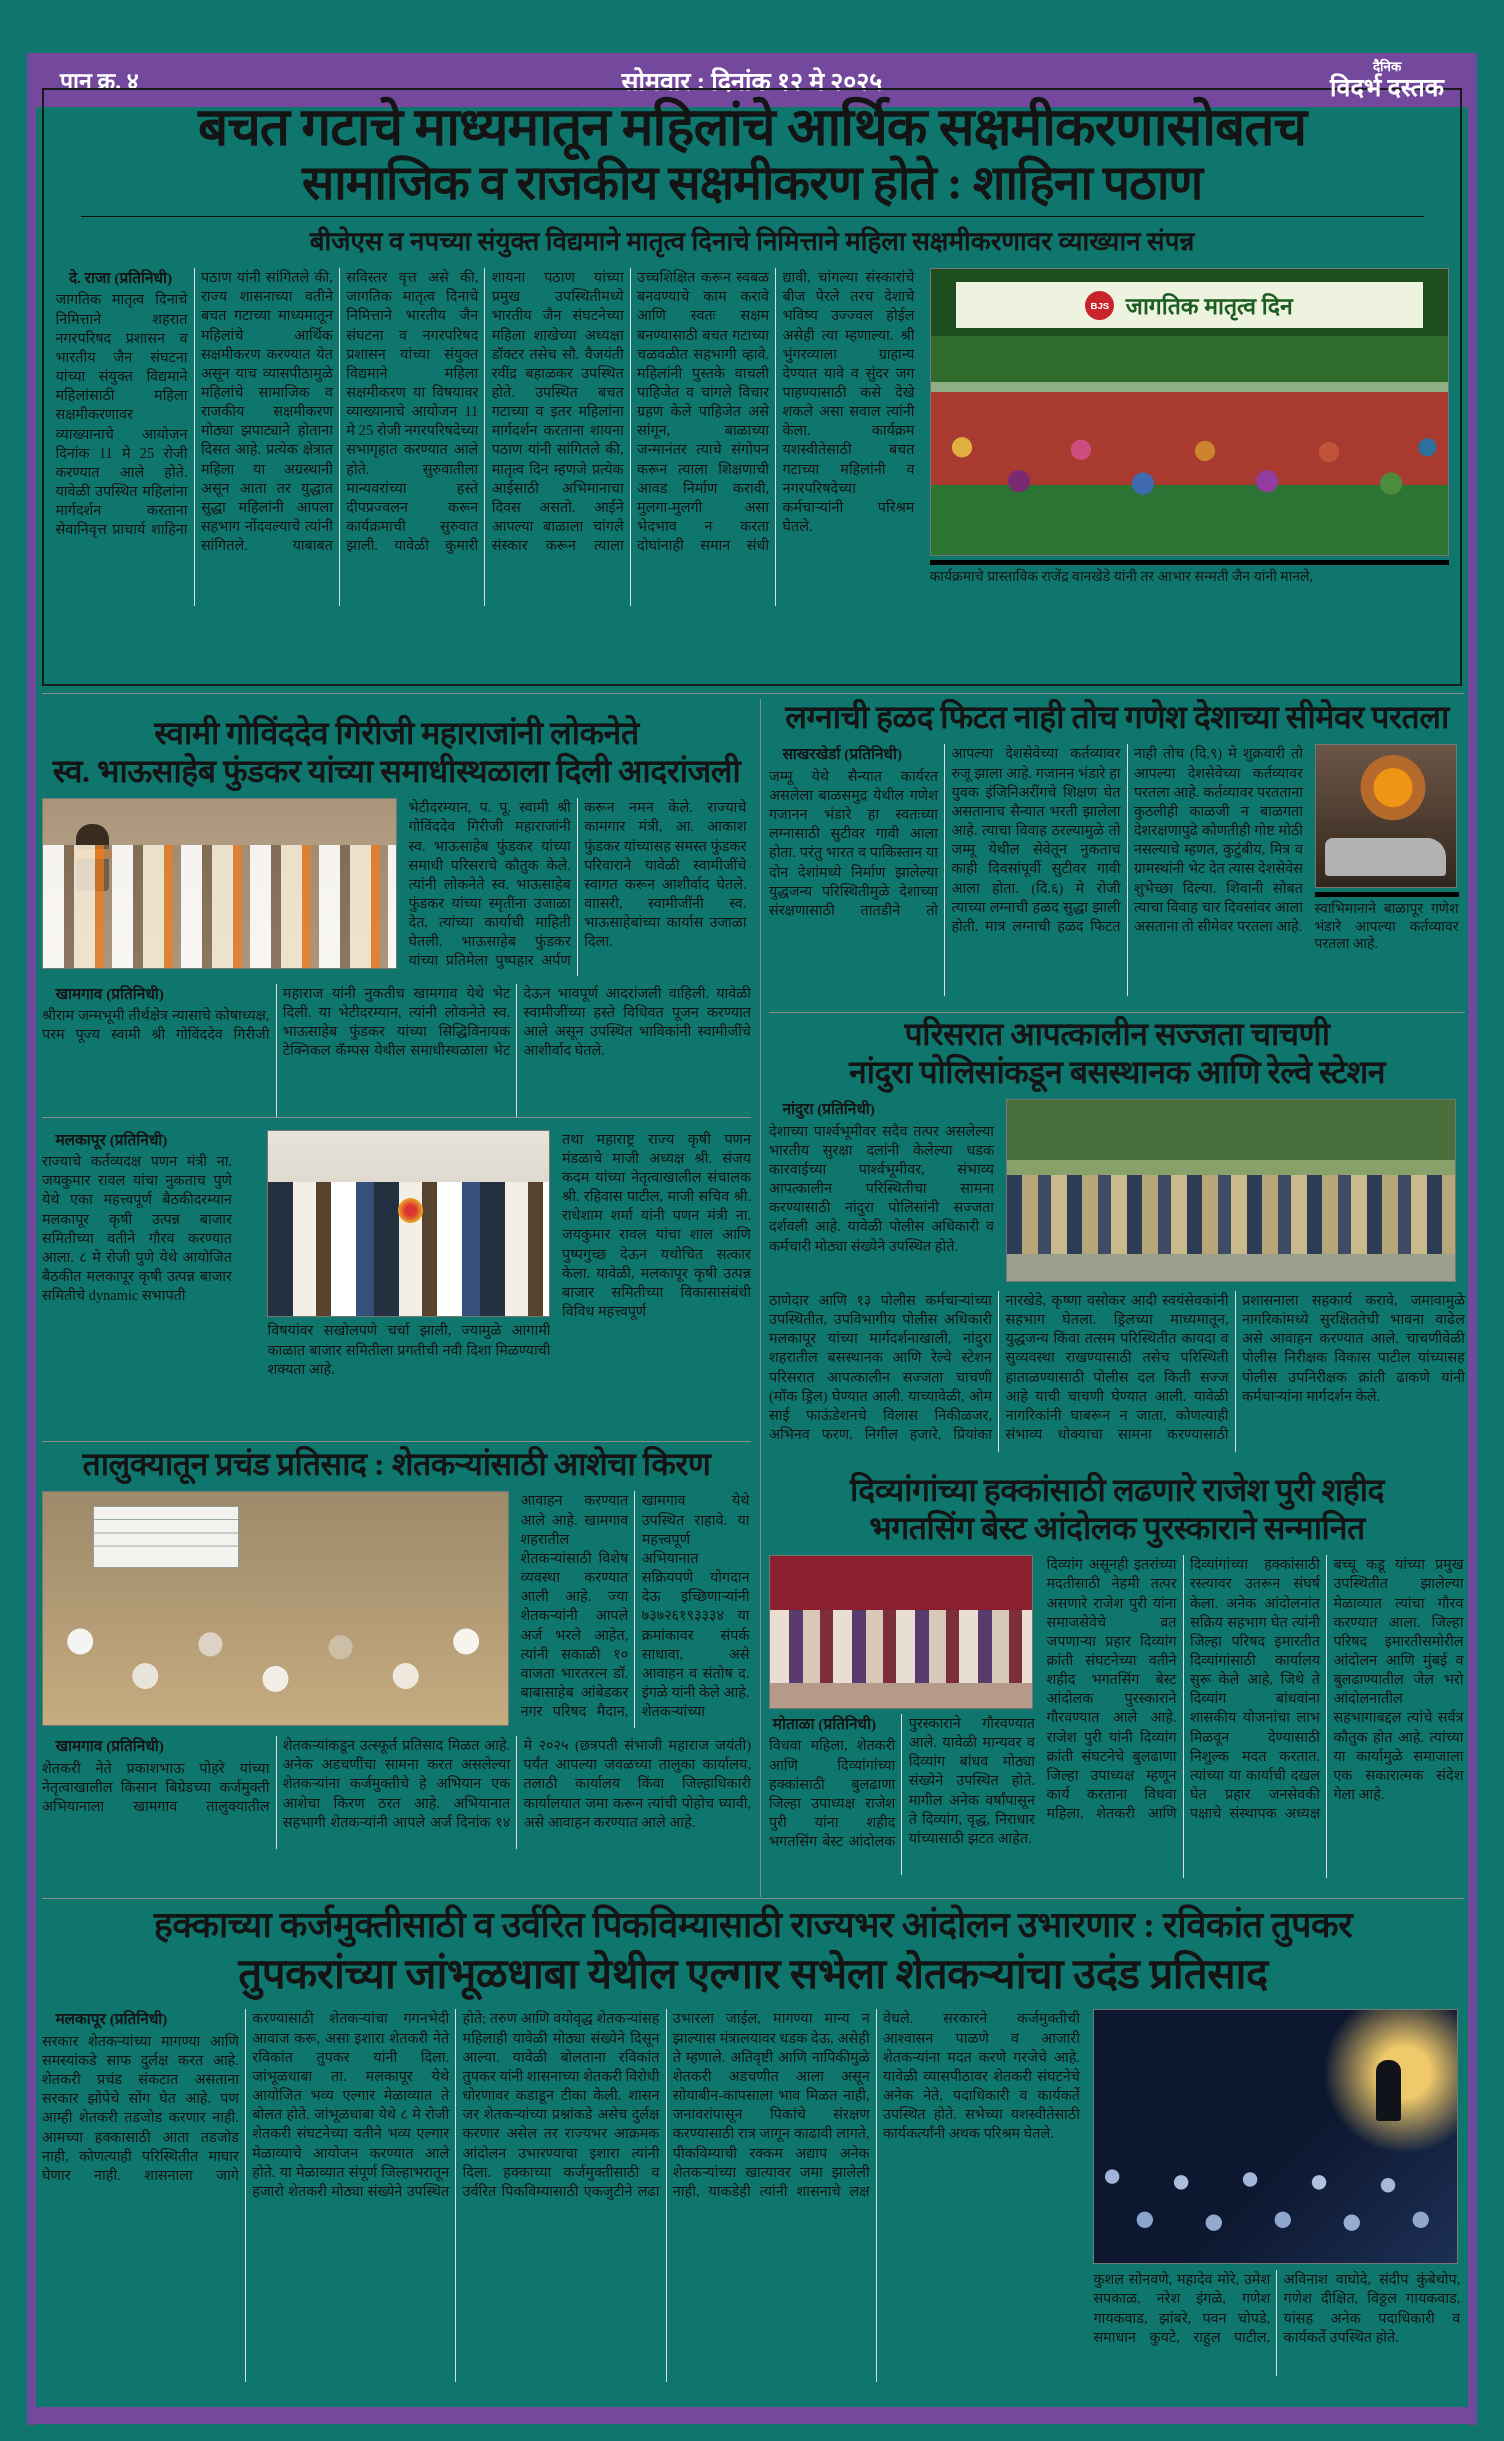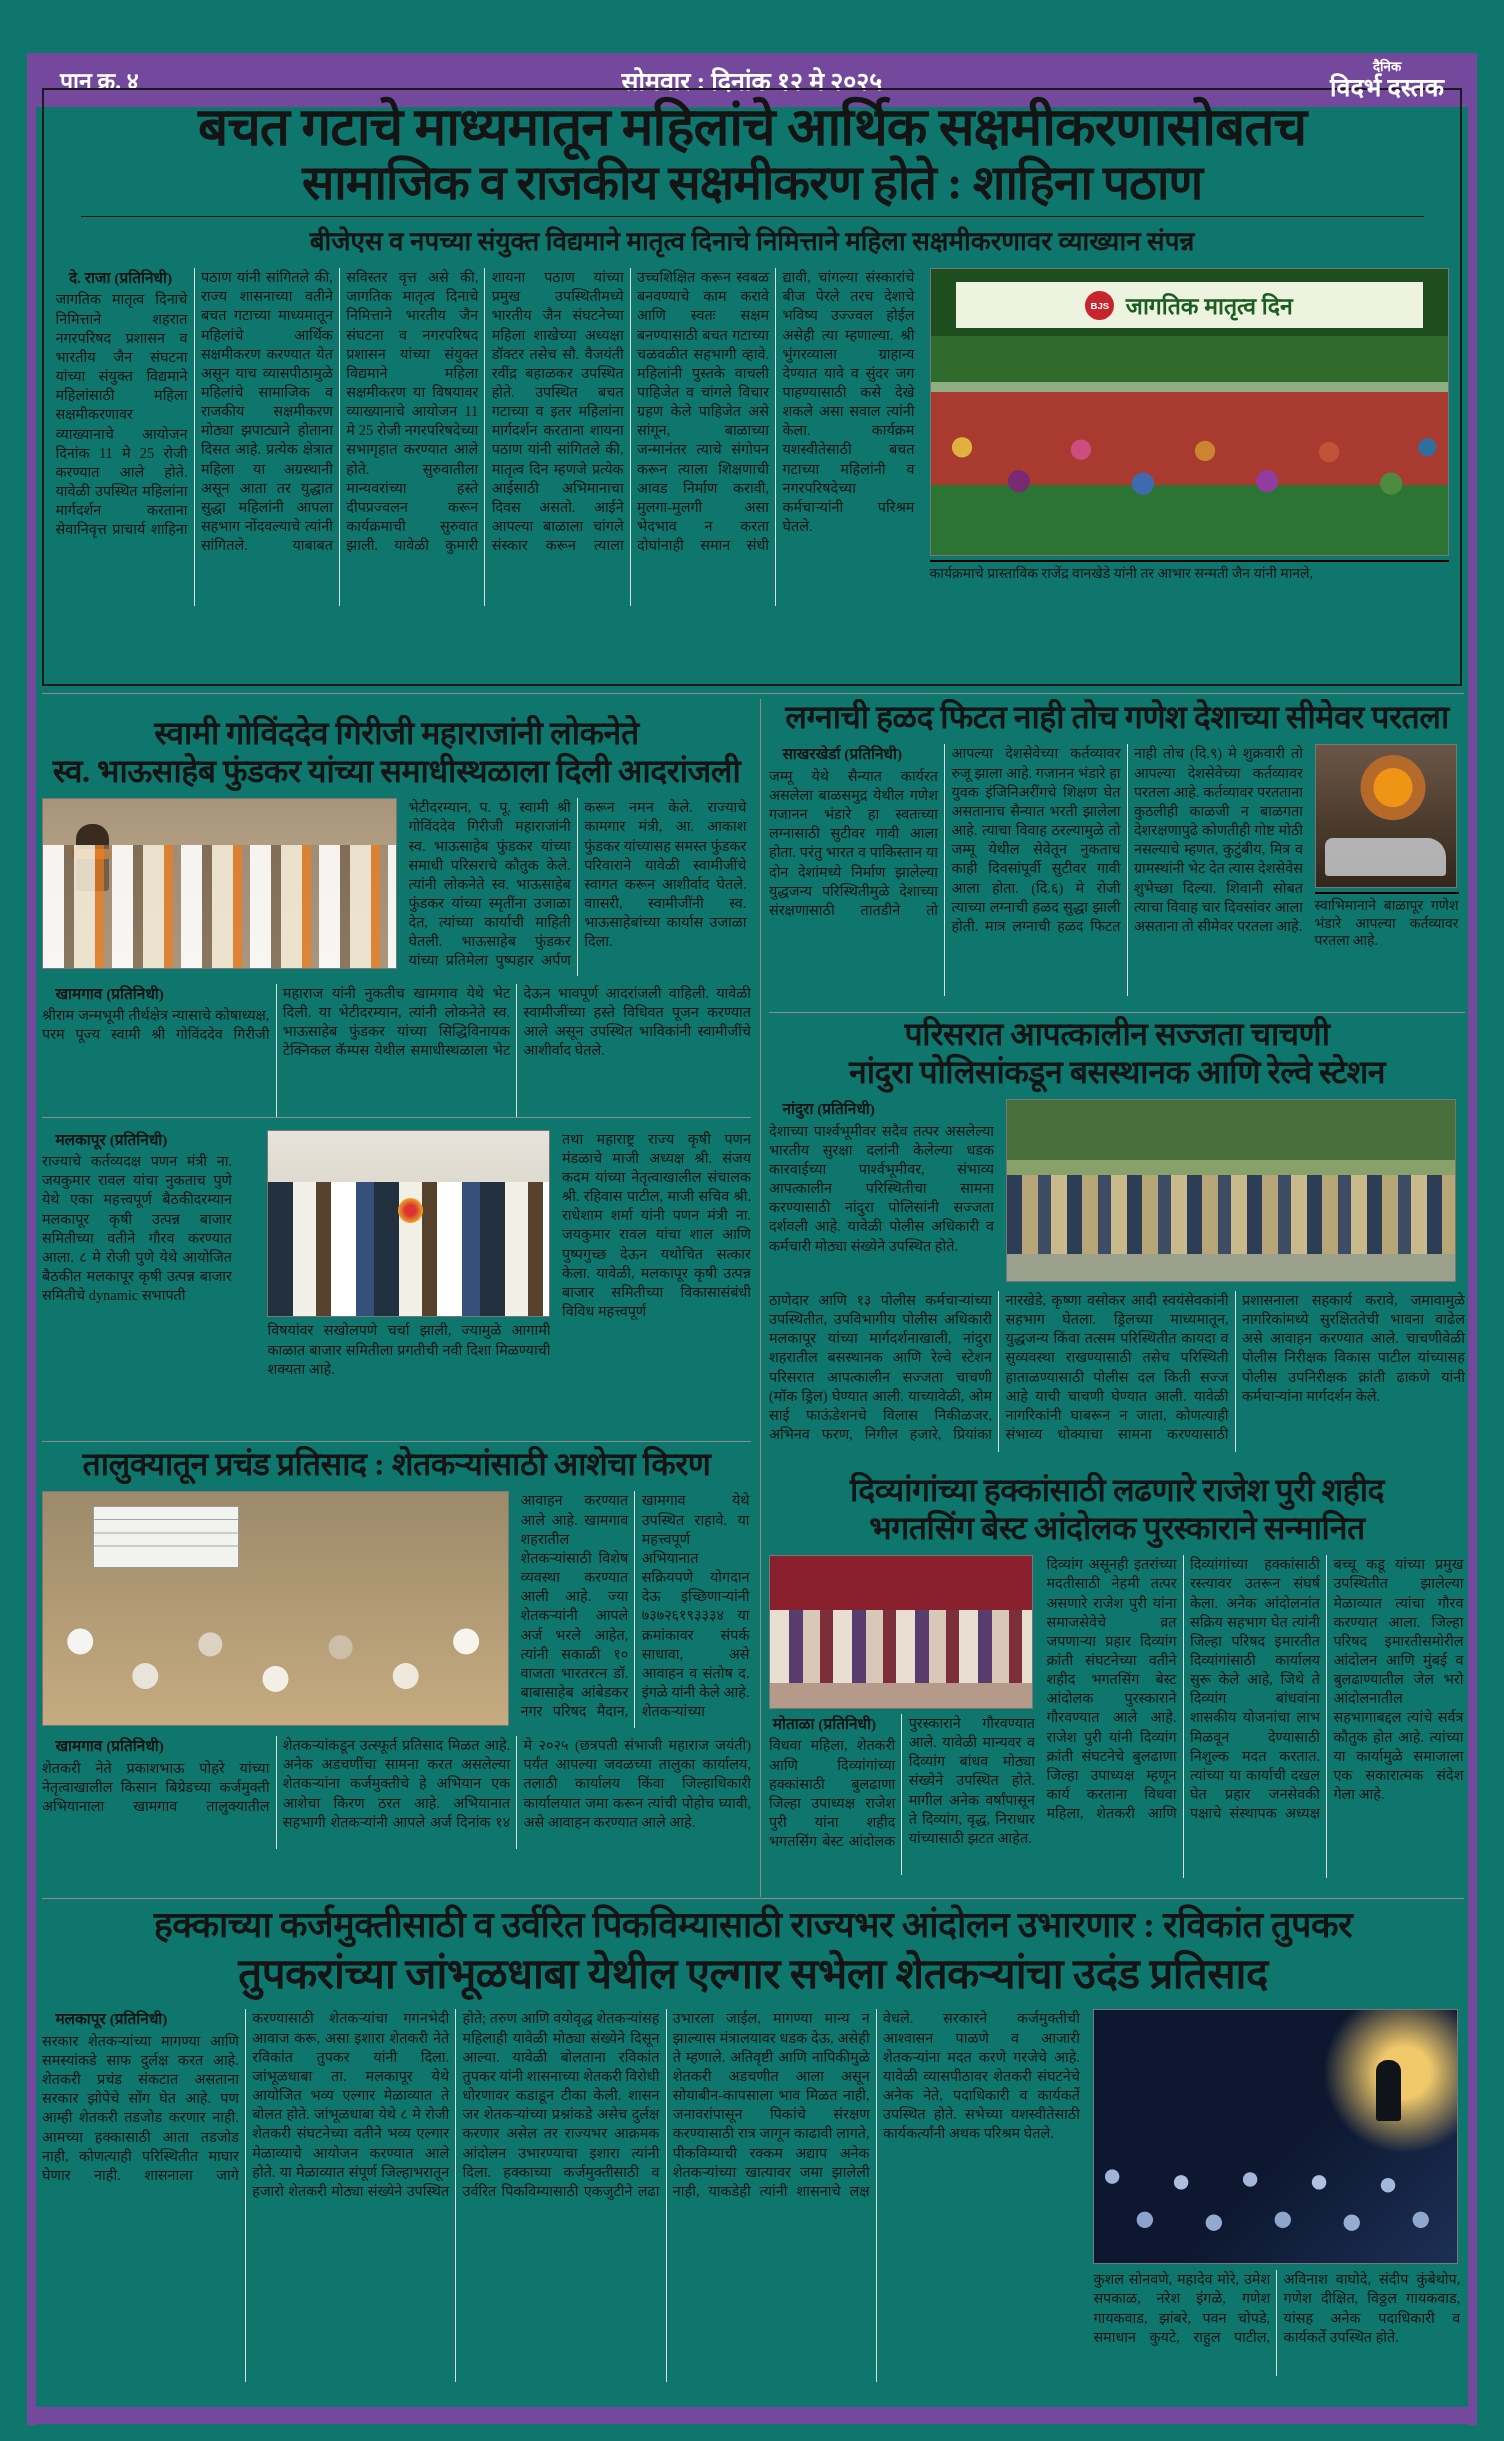"कार्यक्रमाचे प्रास्ताविक राजेंद्र" .fig-cap { border-top: 2px solid #000000 -> 5px solid #000000 }
